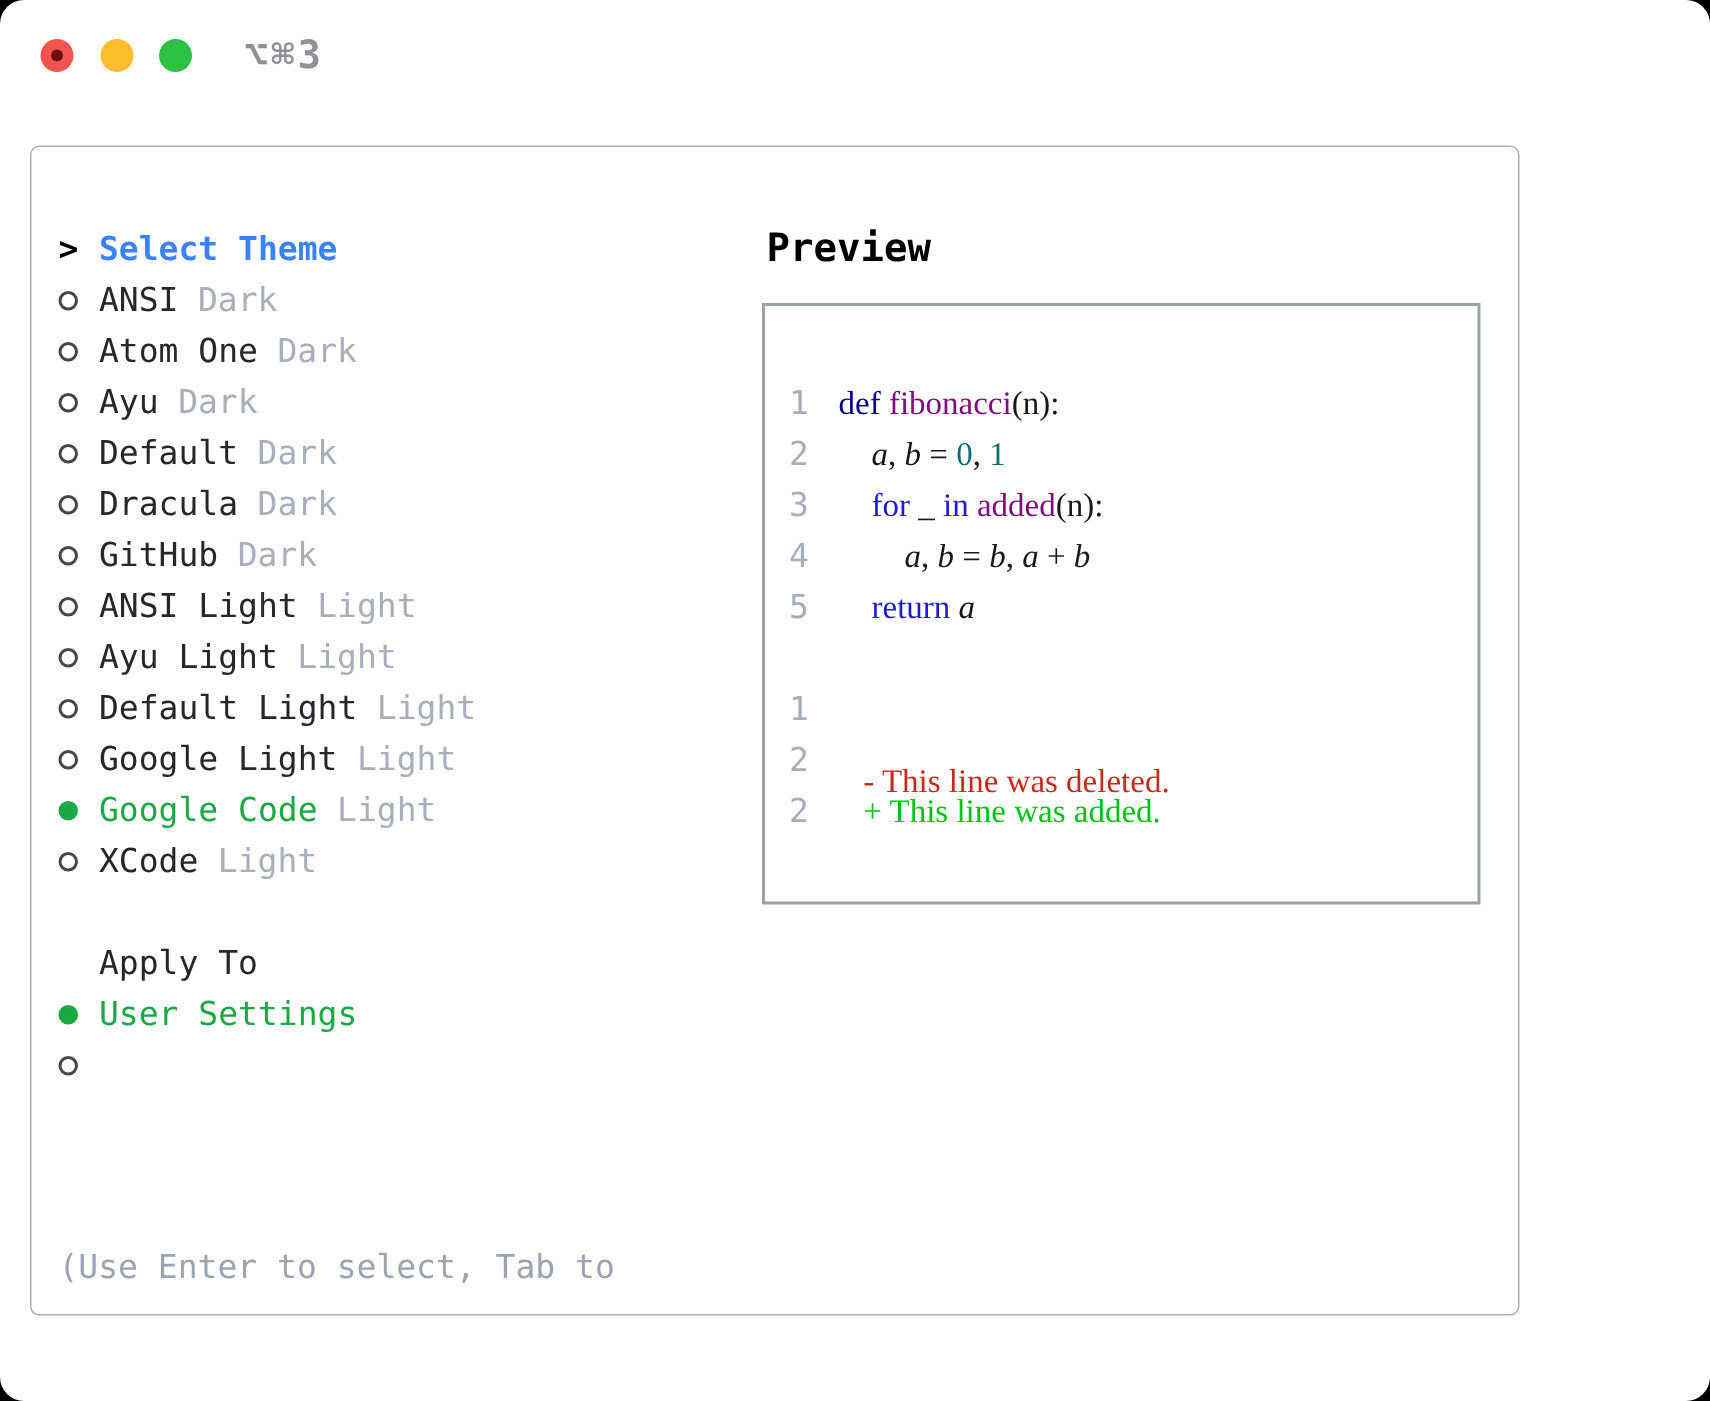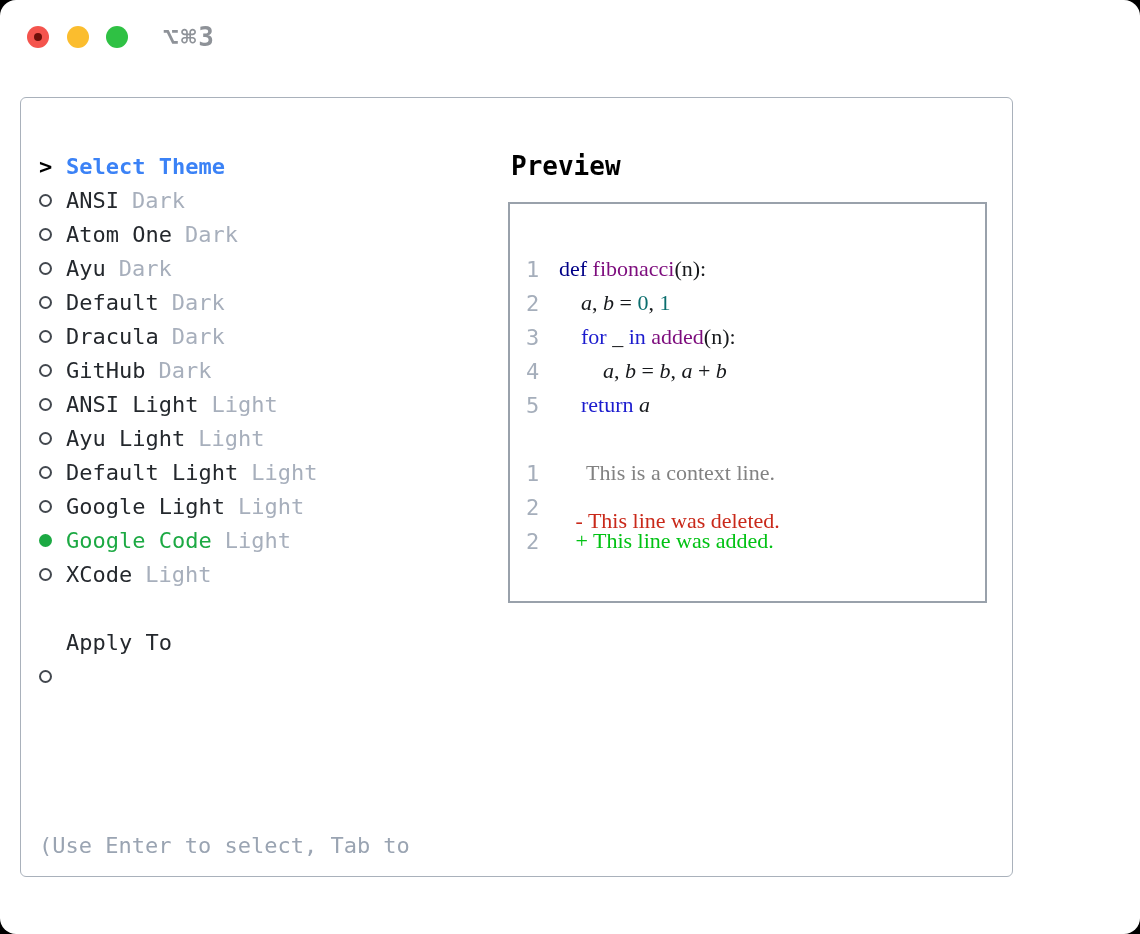"This is a context line." span.code-text { html: <span> This is a context line.</span> -> none }
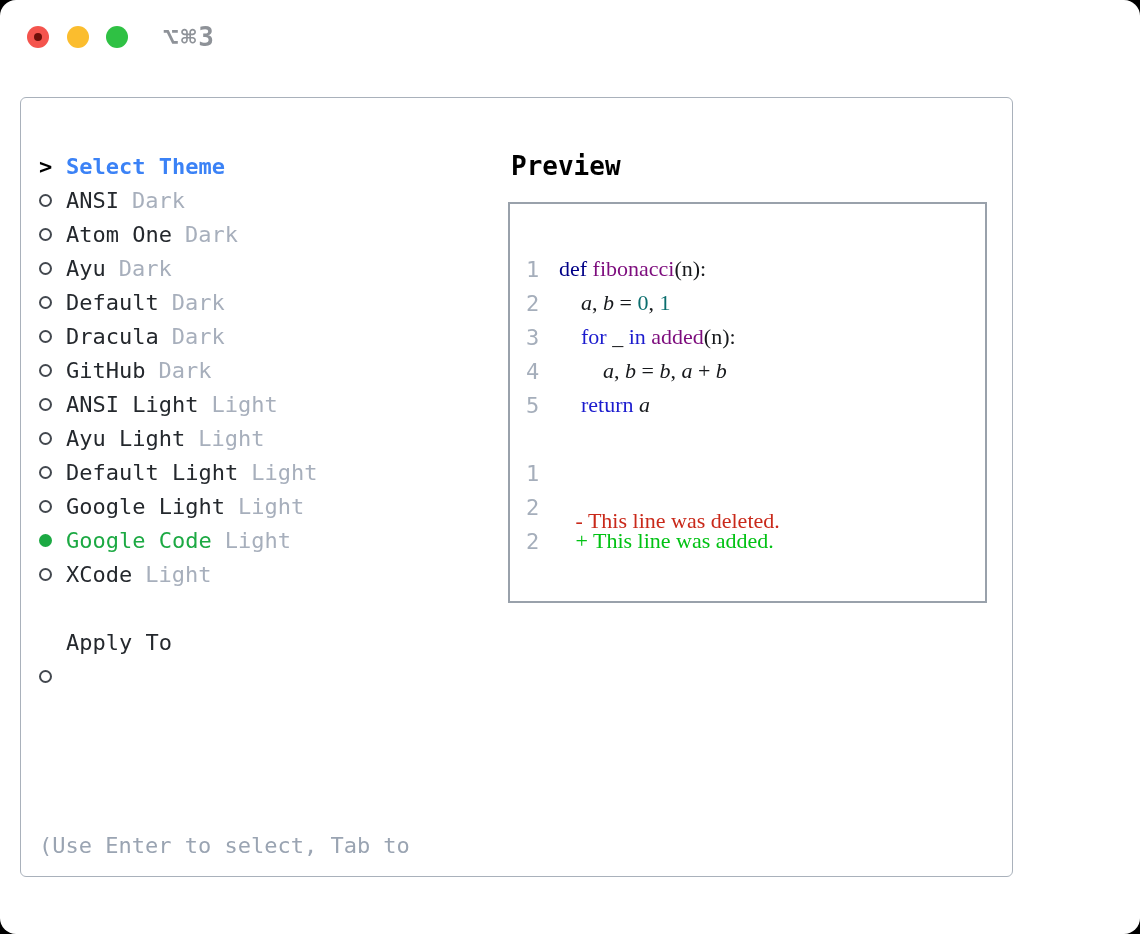"User Settings" div.row { html: none -> <div> <span><span></span></span> <span>User Settings</span> </div> }
